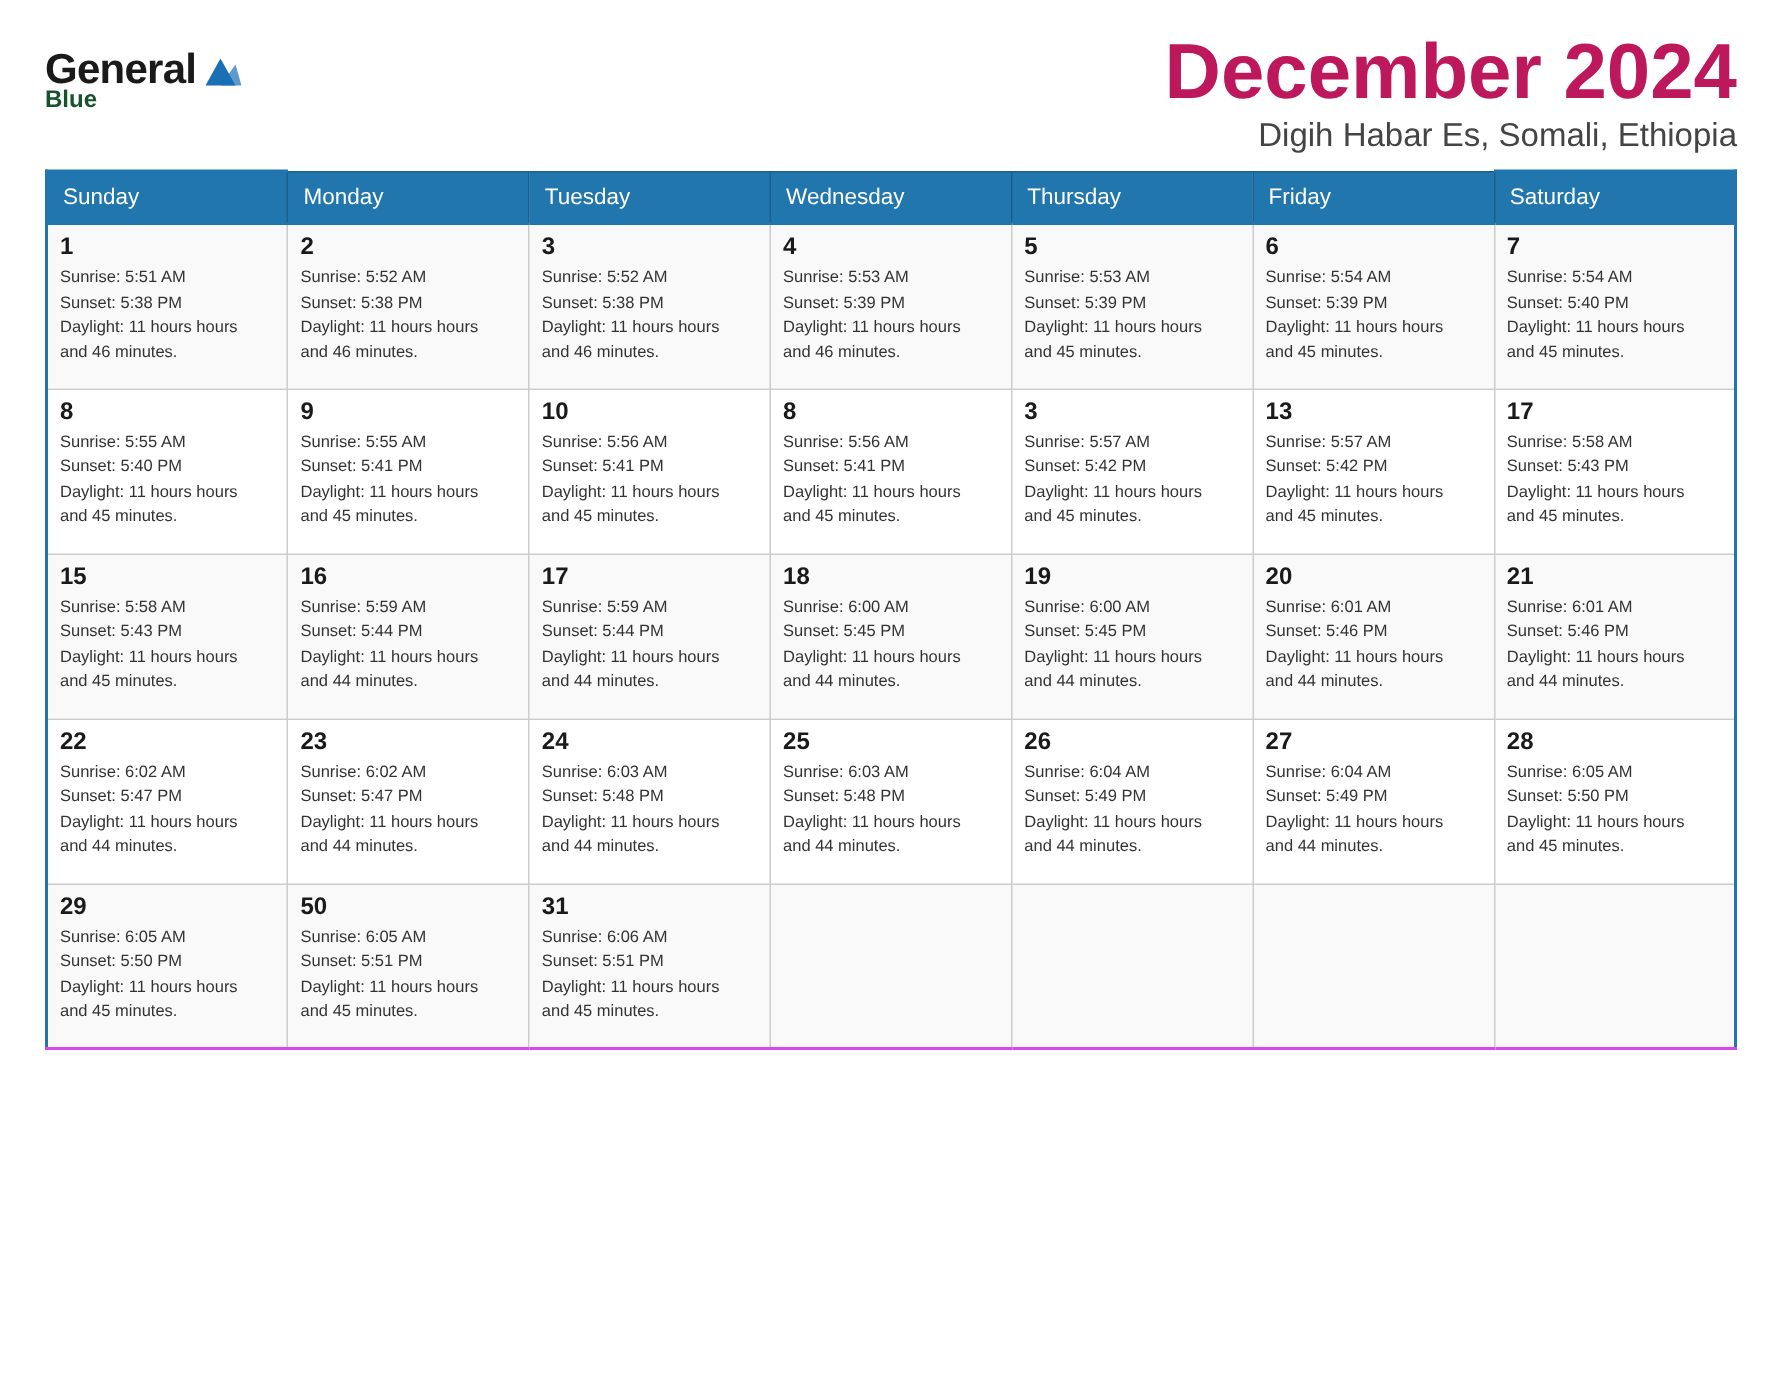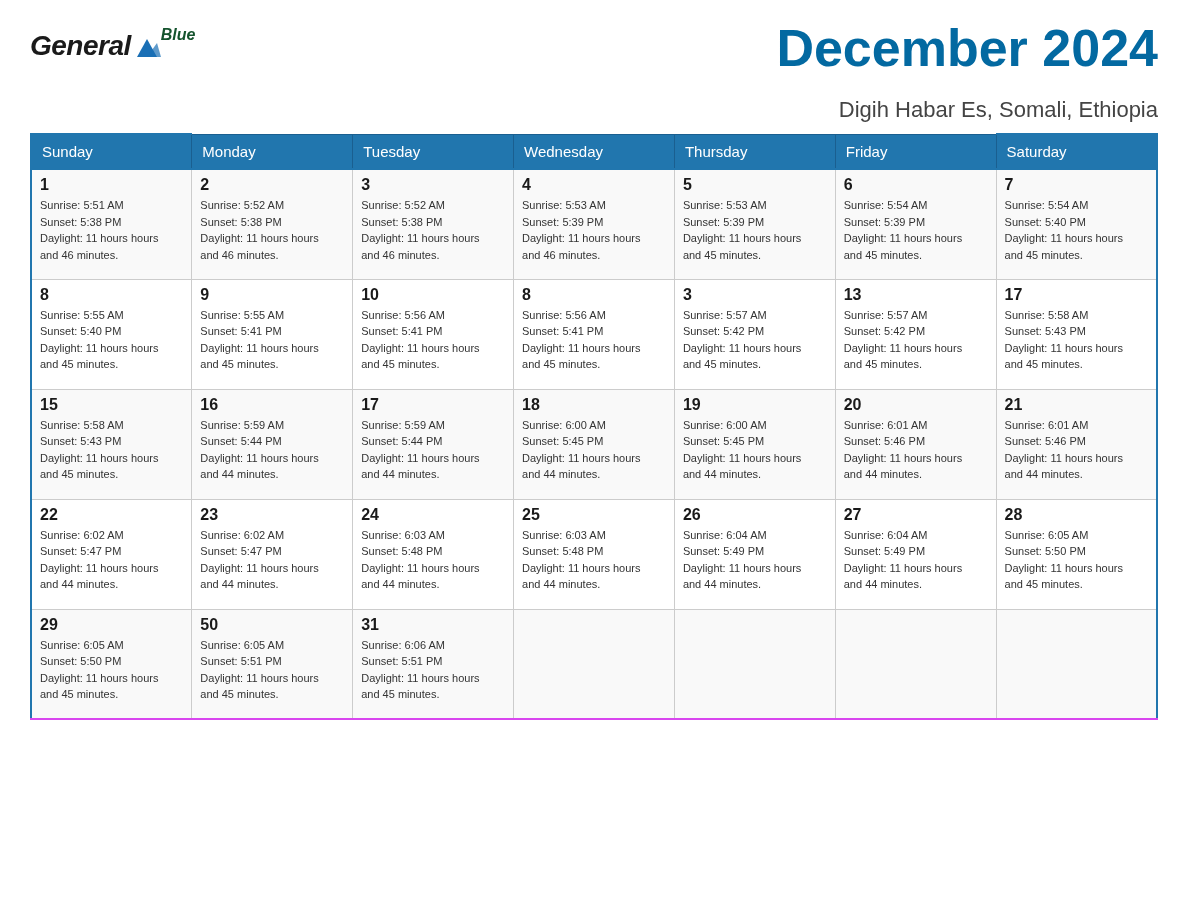"General" .logo { flex-direction: row -> column; font-style: italic -> none }
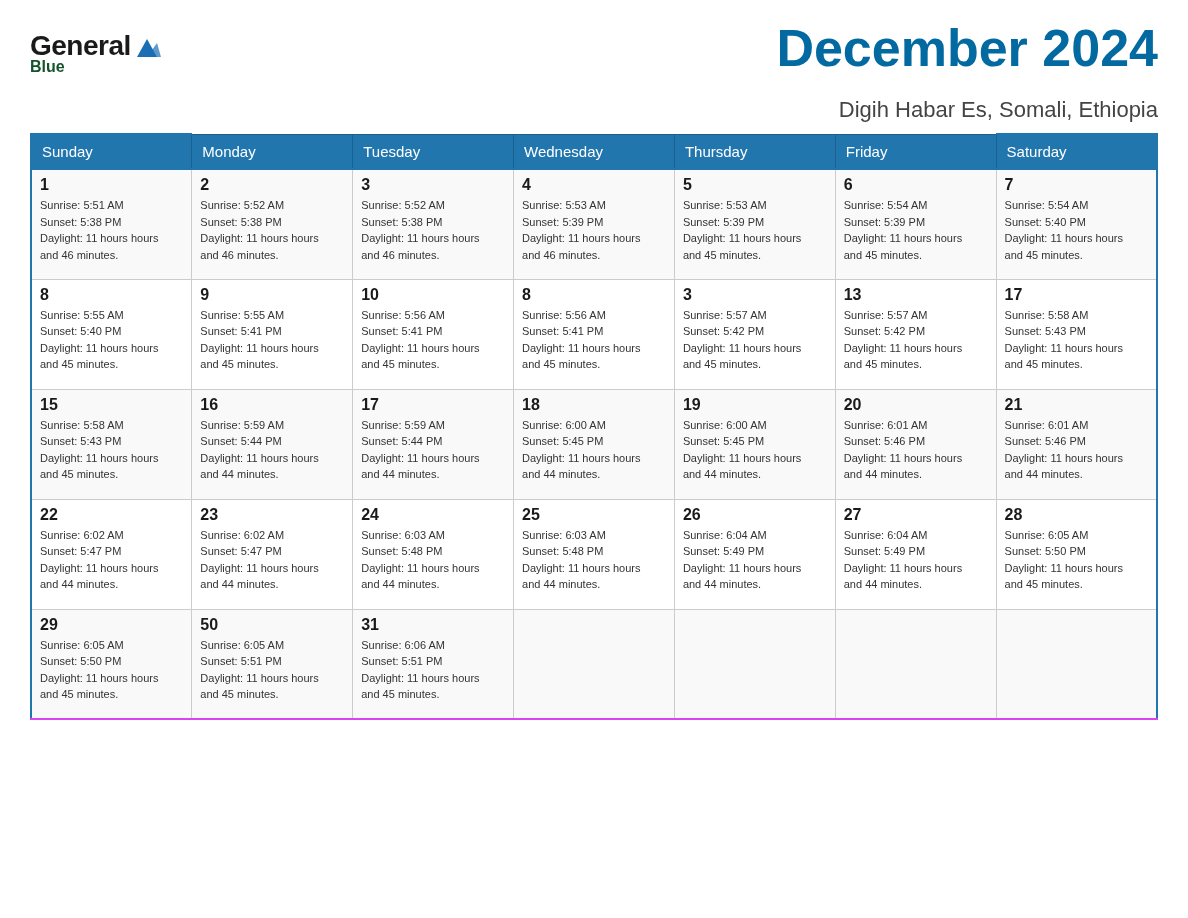"December 2024" .month-title { color: #0369a1 -> #be185d }
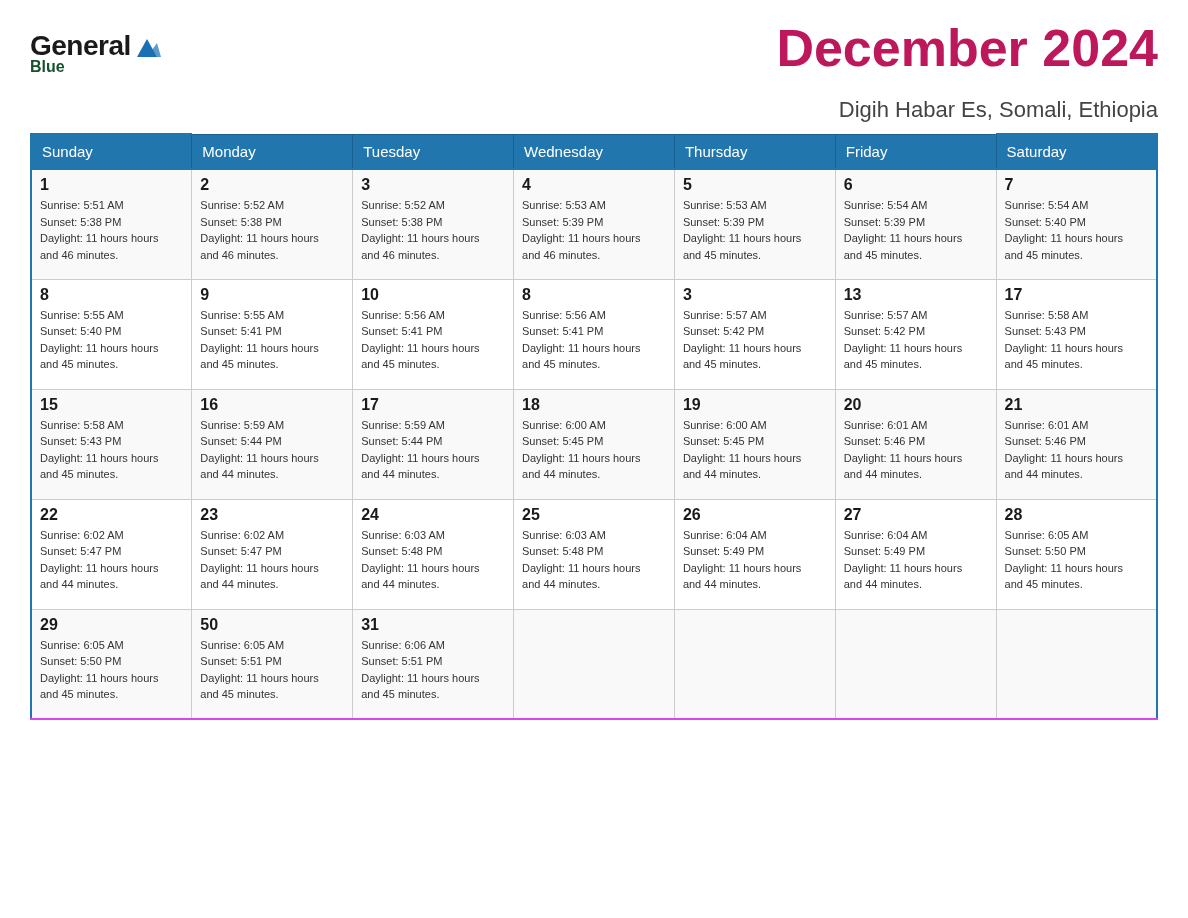"Digih Habar Es, Somali, Ethiopia" .location-title { margin-top: 20px -> 0 }
